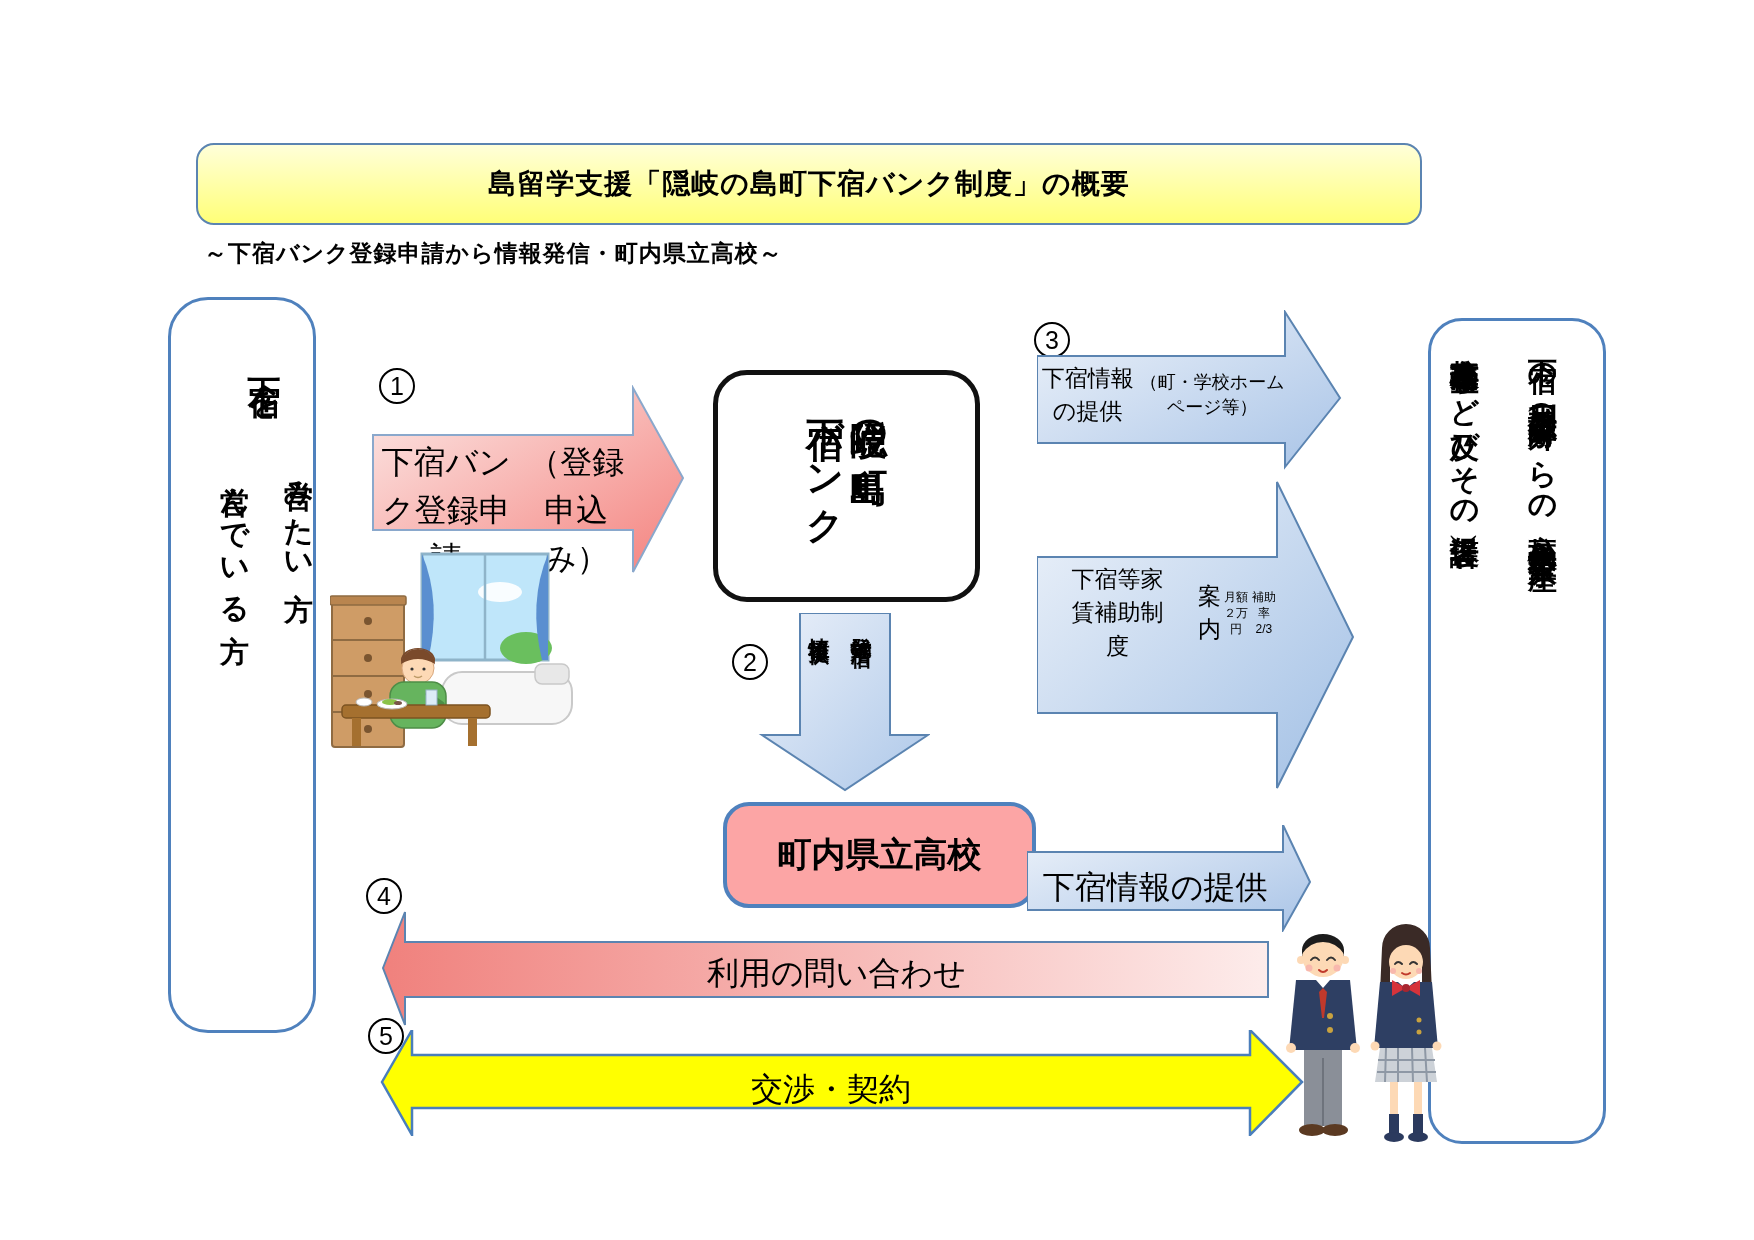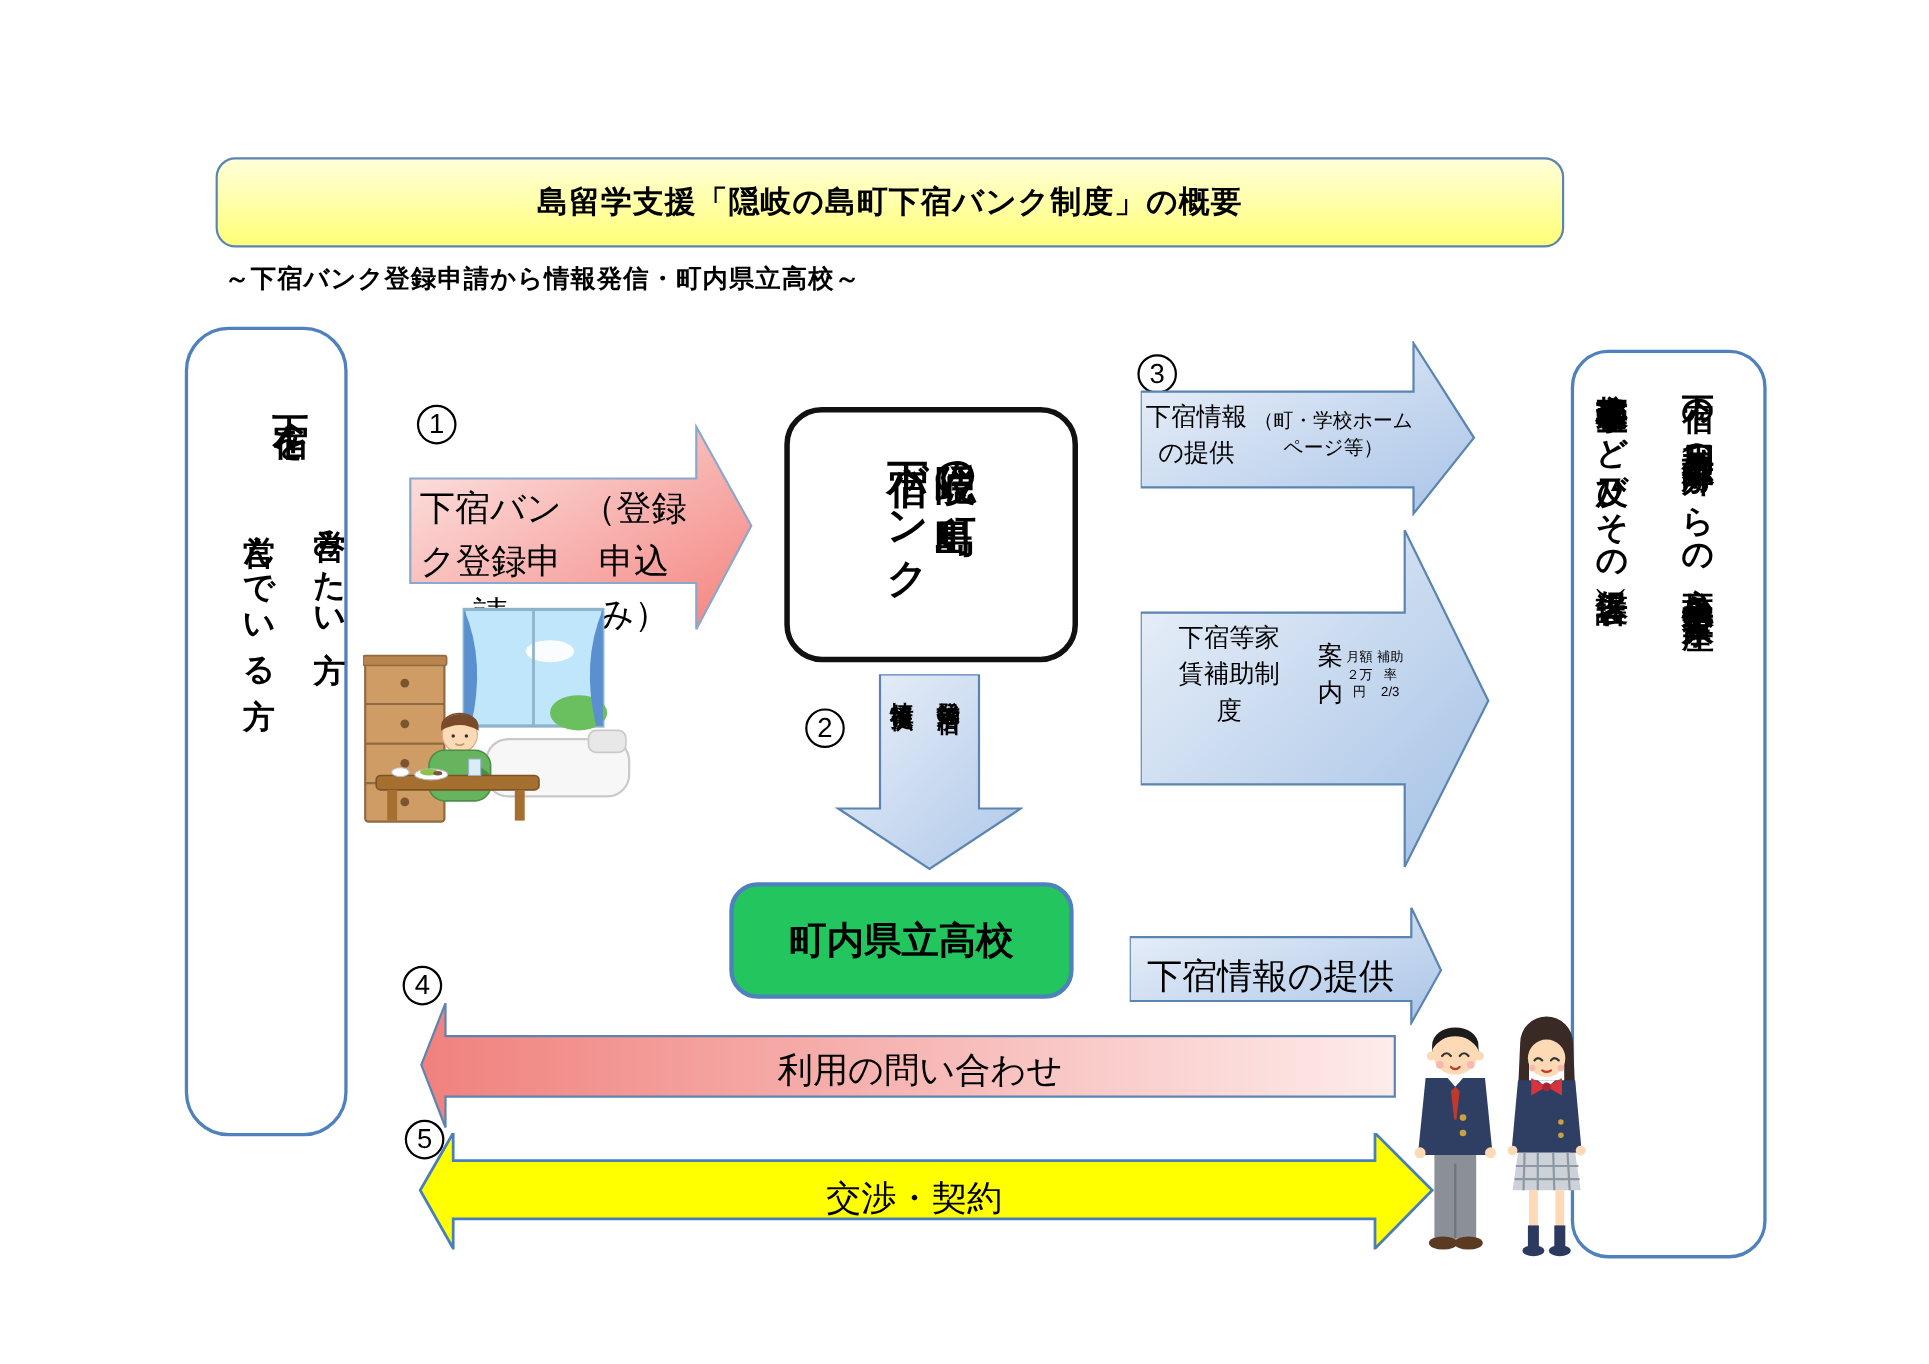"町内県立高校" .schoolbox { background: #22c55e -> #fca5a5; left: 663px -> 723px }
